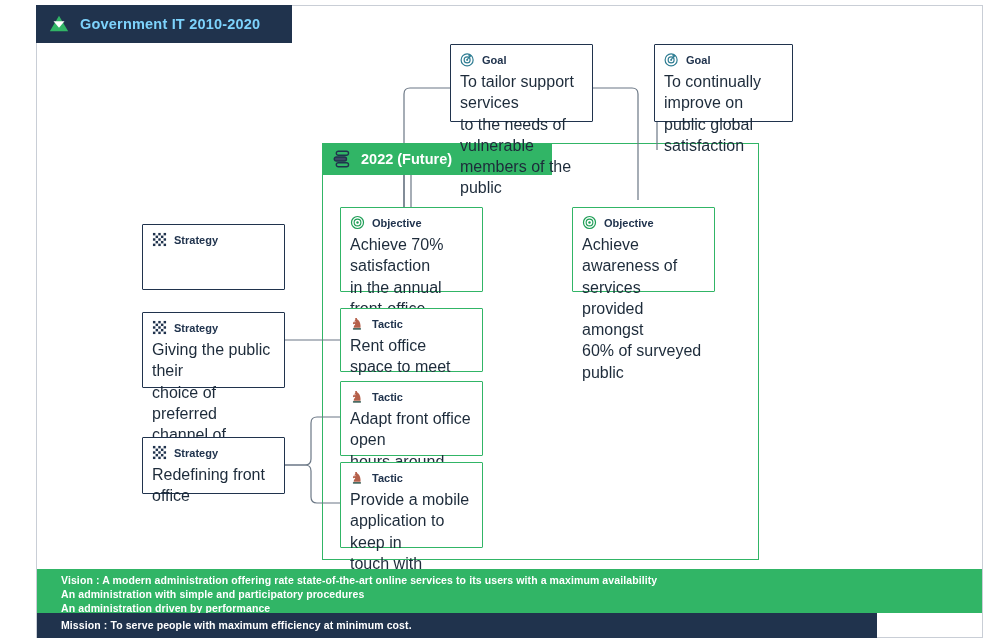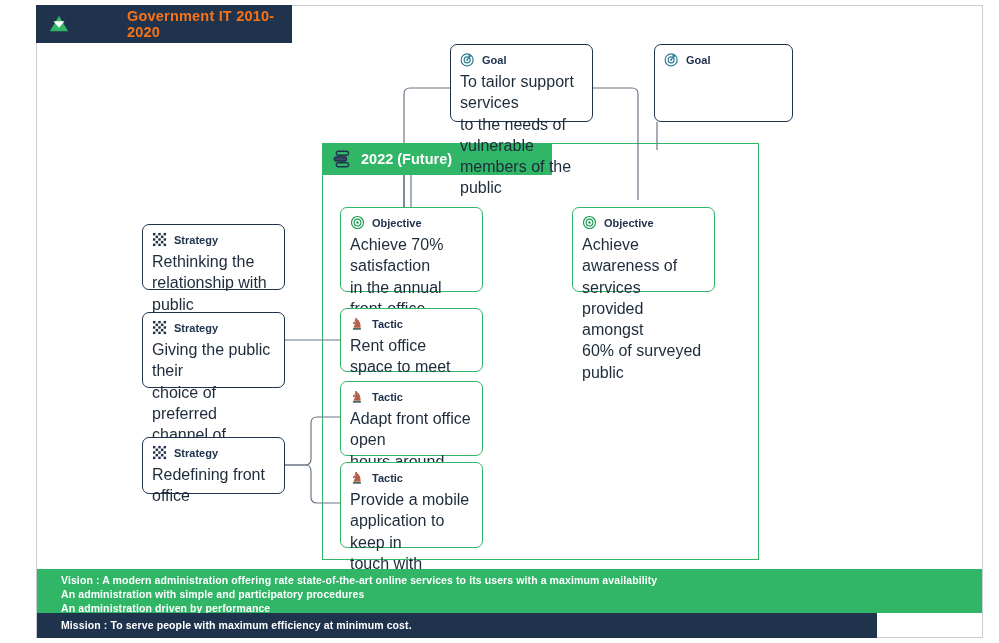"Government IT 2010-2020" .title-text { color: #f97316 -> #7dd3fc; margin-left: 47px -> none }
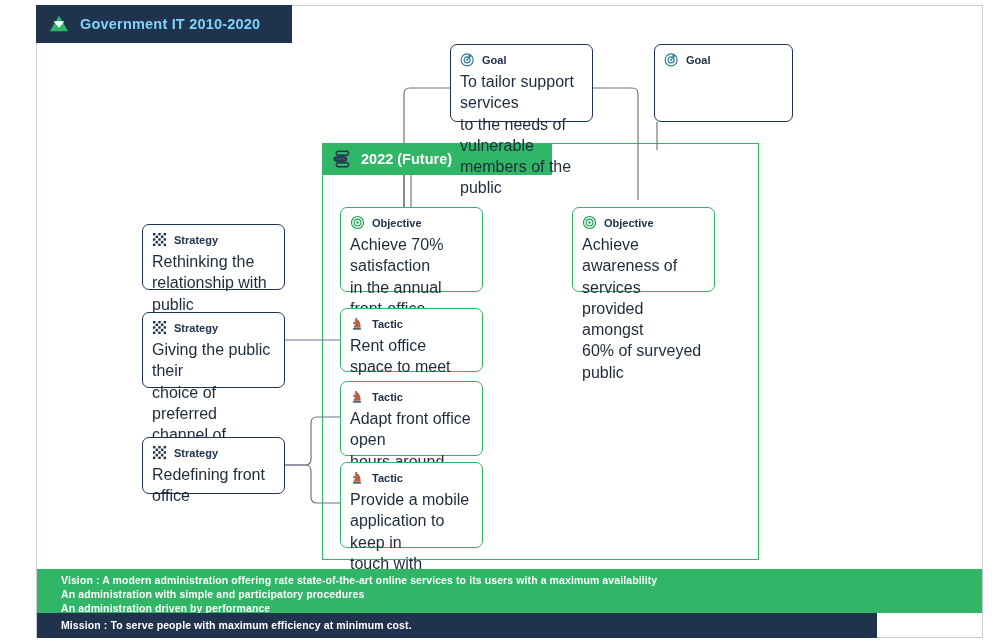"Goal" .node { border-radius: 7px -> 1px }
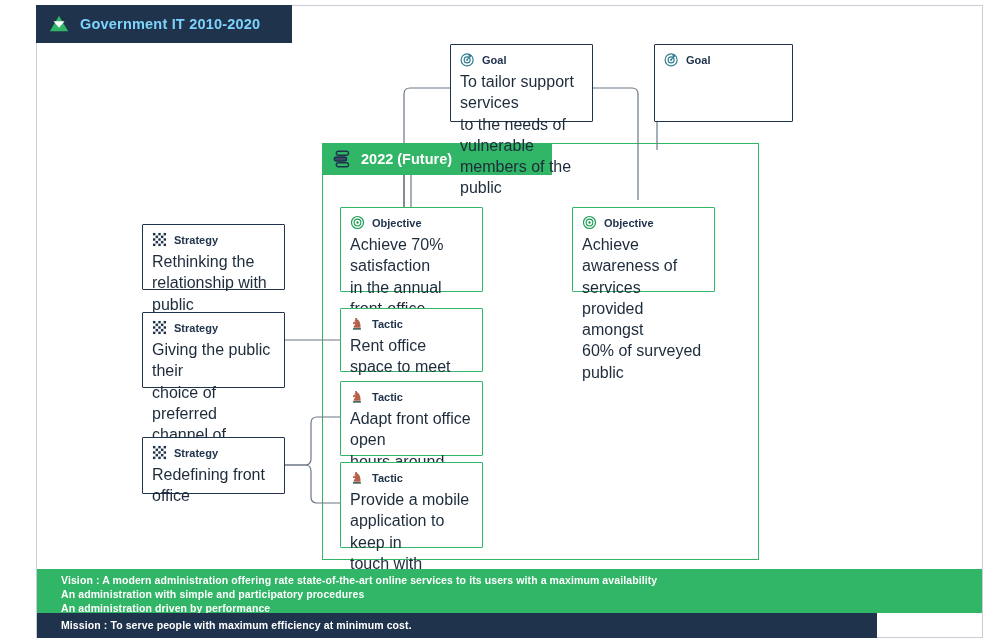"To continually improve on" div.node-body { html: none -> <div>To continually improve on public global satisfaction</div> }
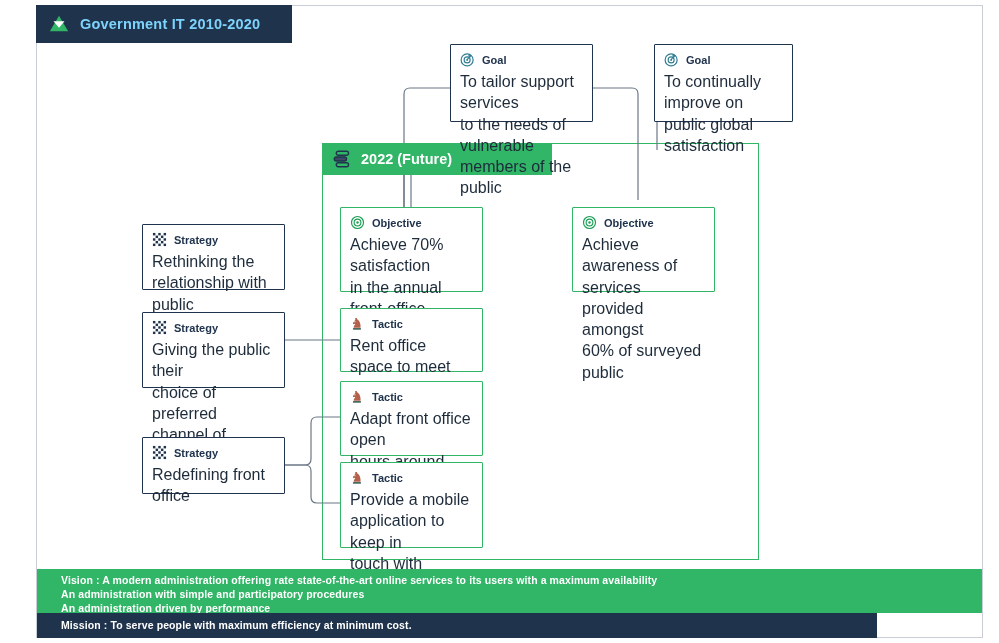"Rethinking the" div.node-body { html: <div>Rethinking the relationship with public</div> -> none }
